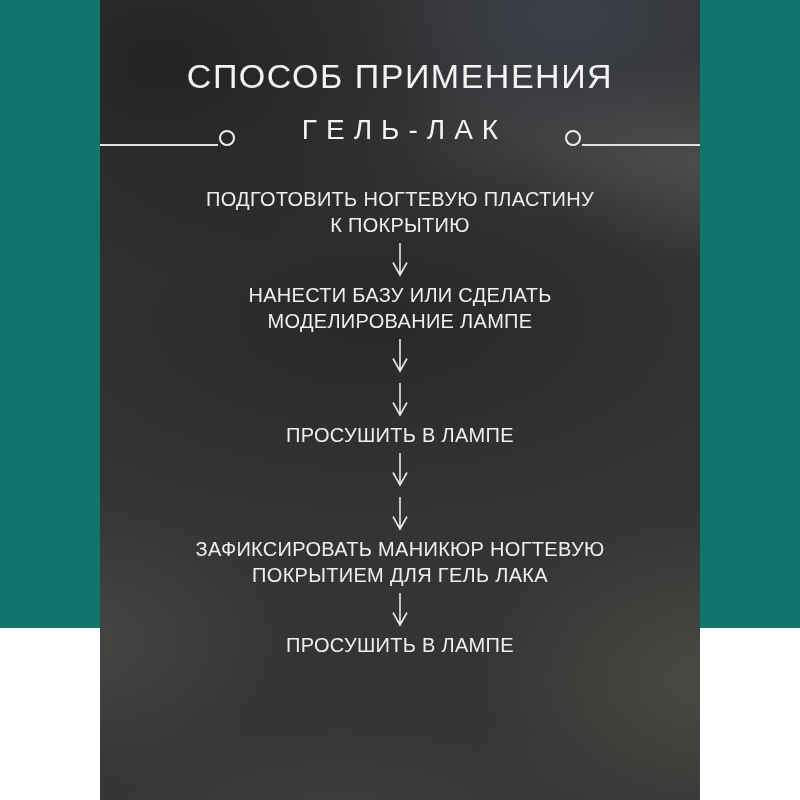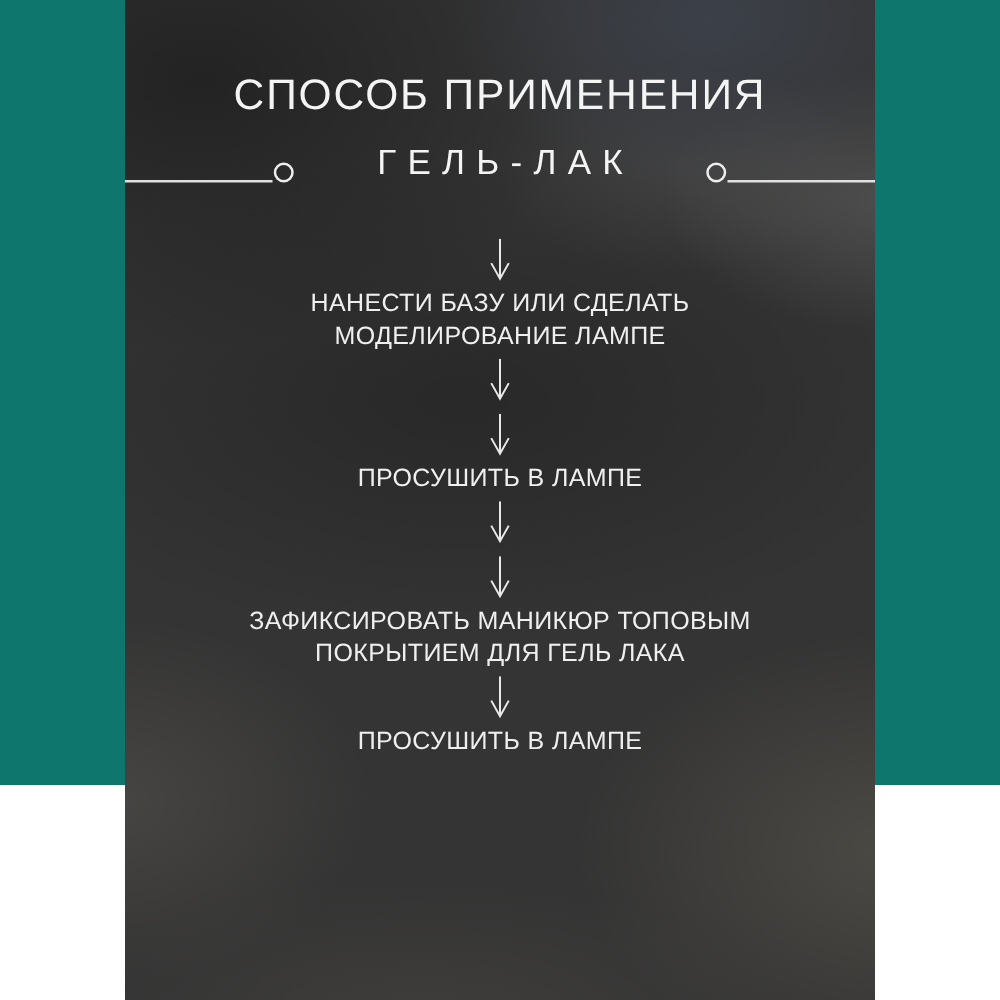"ПОДГОТОВИТЬ НОГТЕВУЮ ПЛАСТИНУ" div.step { html: none -> <div>ПОДГОТОВИТЬ НОГТЕВУЮ ПЛАСТИНУ К ПОКРЫТИЮ</div> }
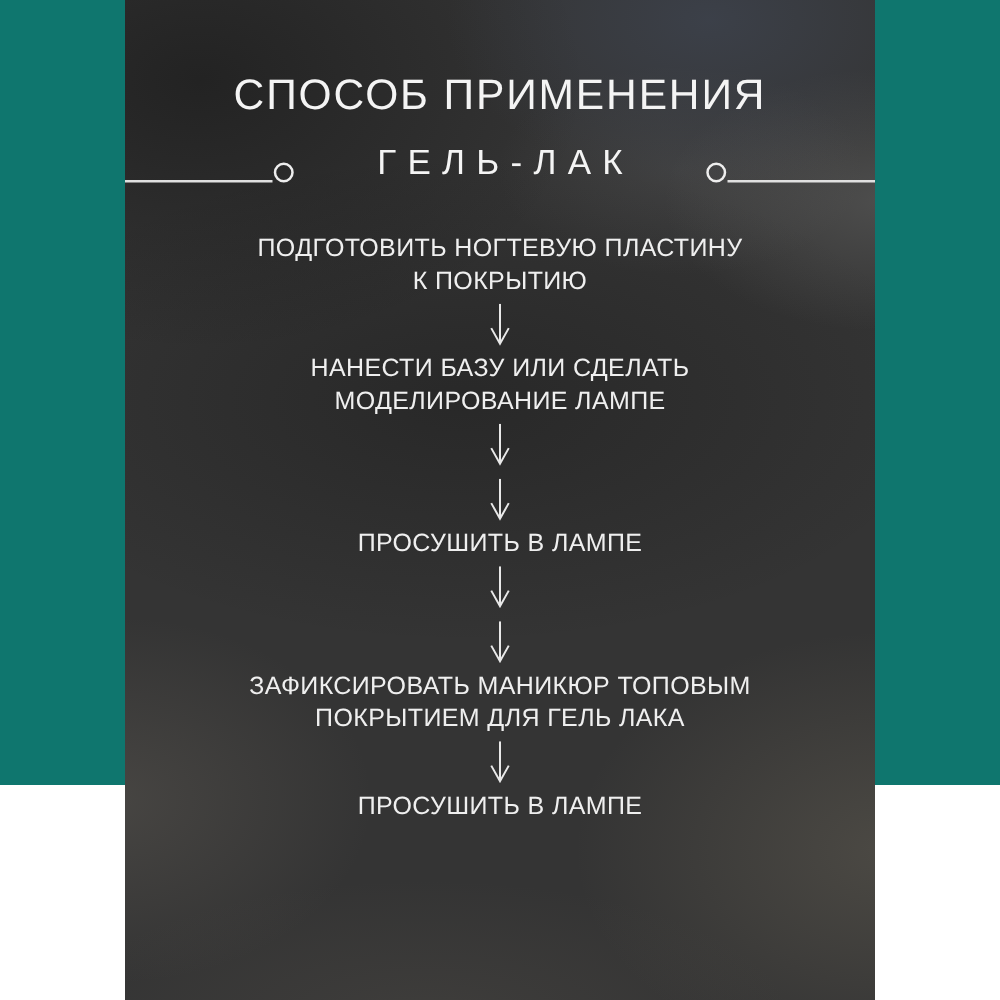"ЗАФИКСИРОВАТЬ МАНИКЮР ТОПОВЫМ" div.step { text: ТОПОВЫМ -> НОГТЕВУЮ }
